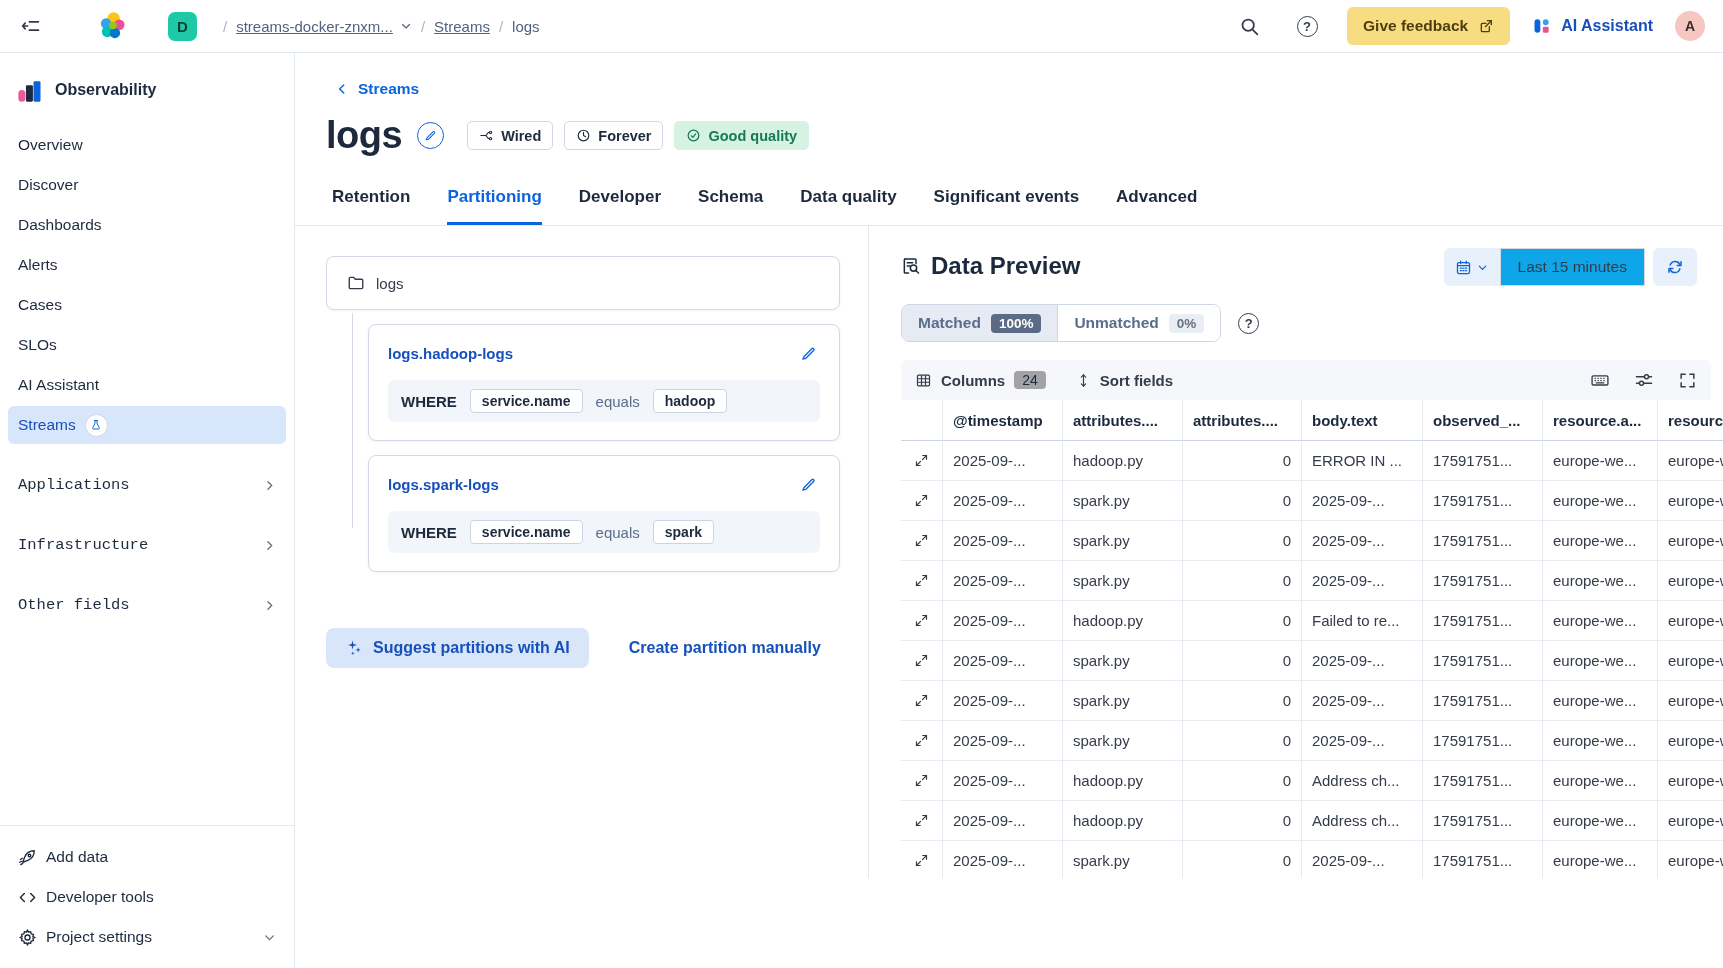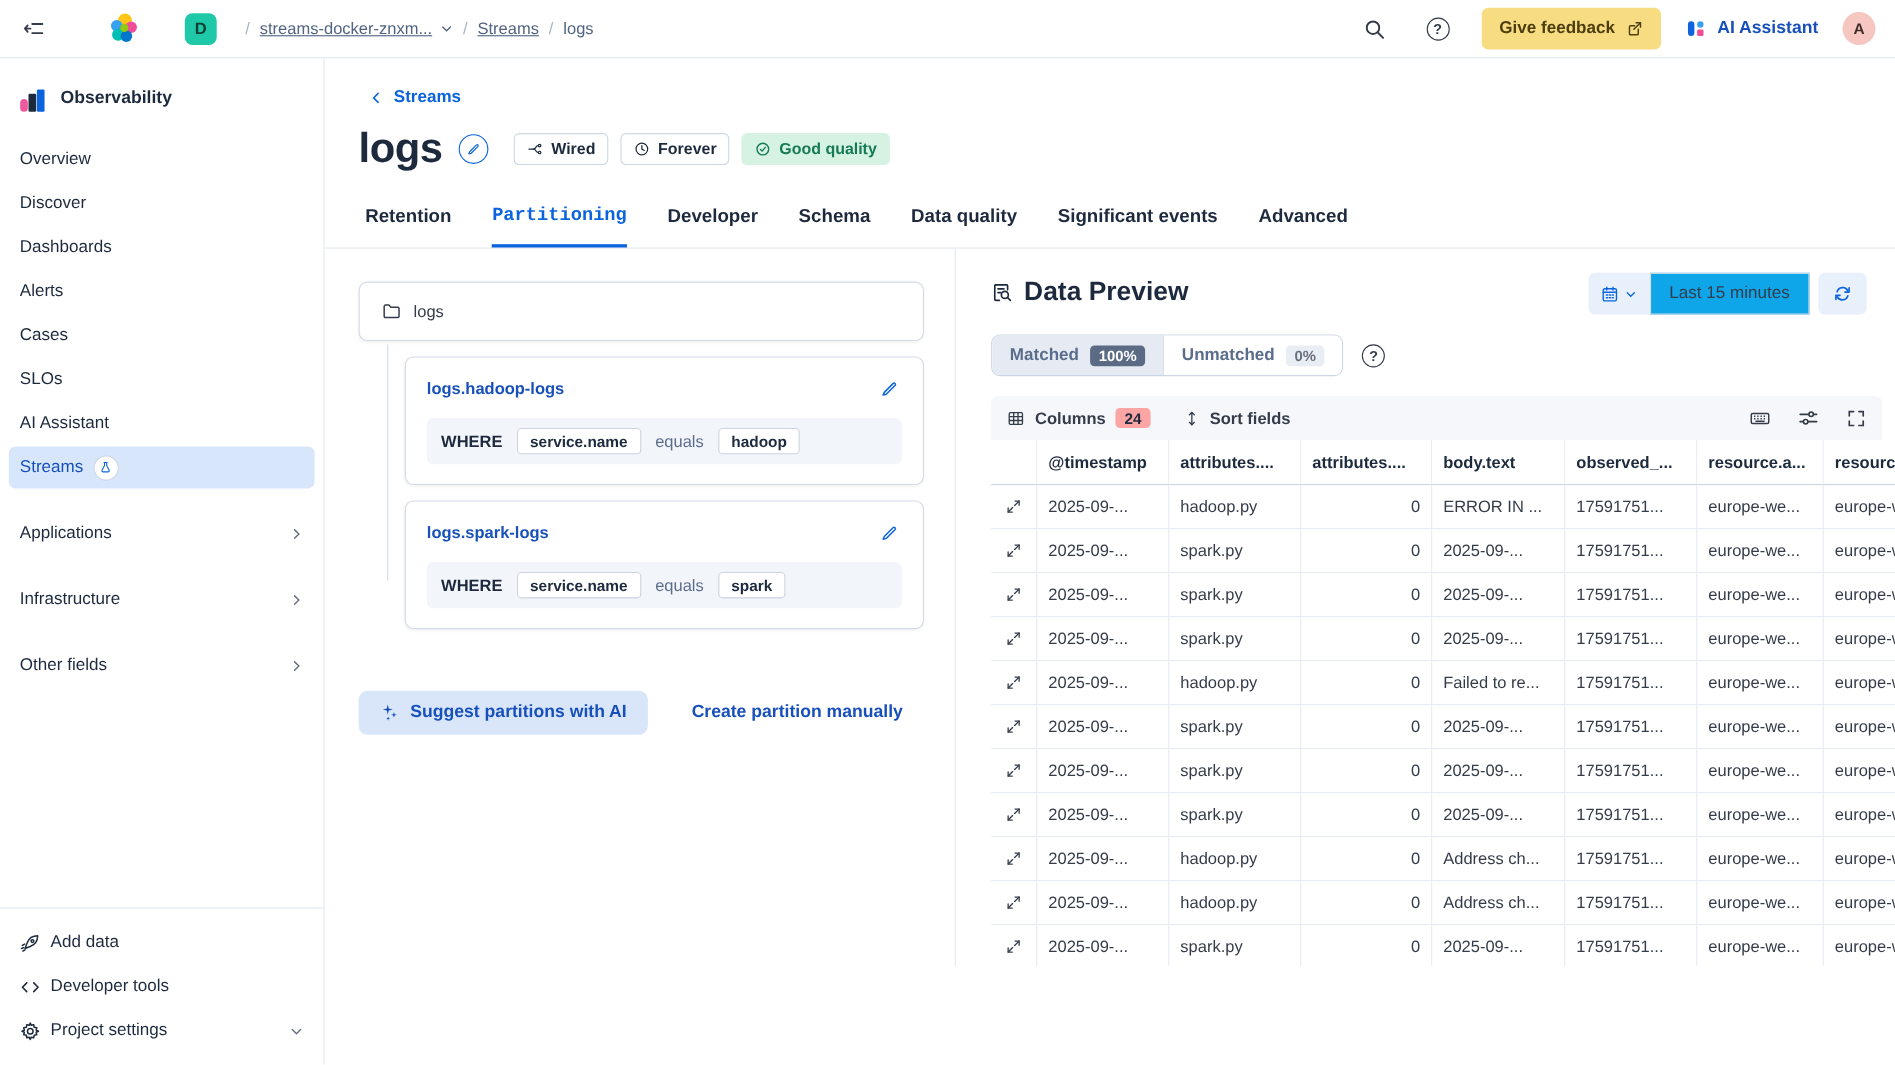"Partitioning" .tab.selected { font-family: Liberation Mono, monospace -> none }
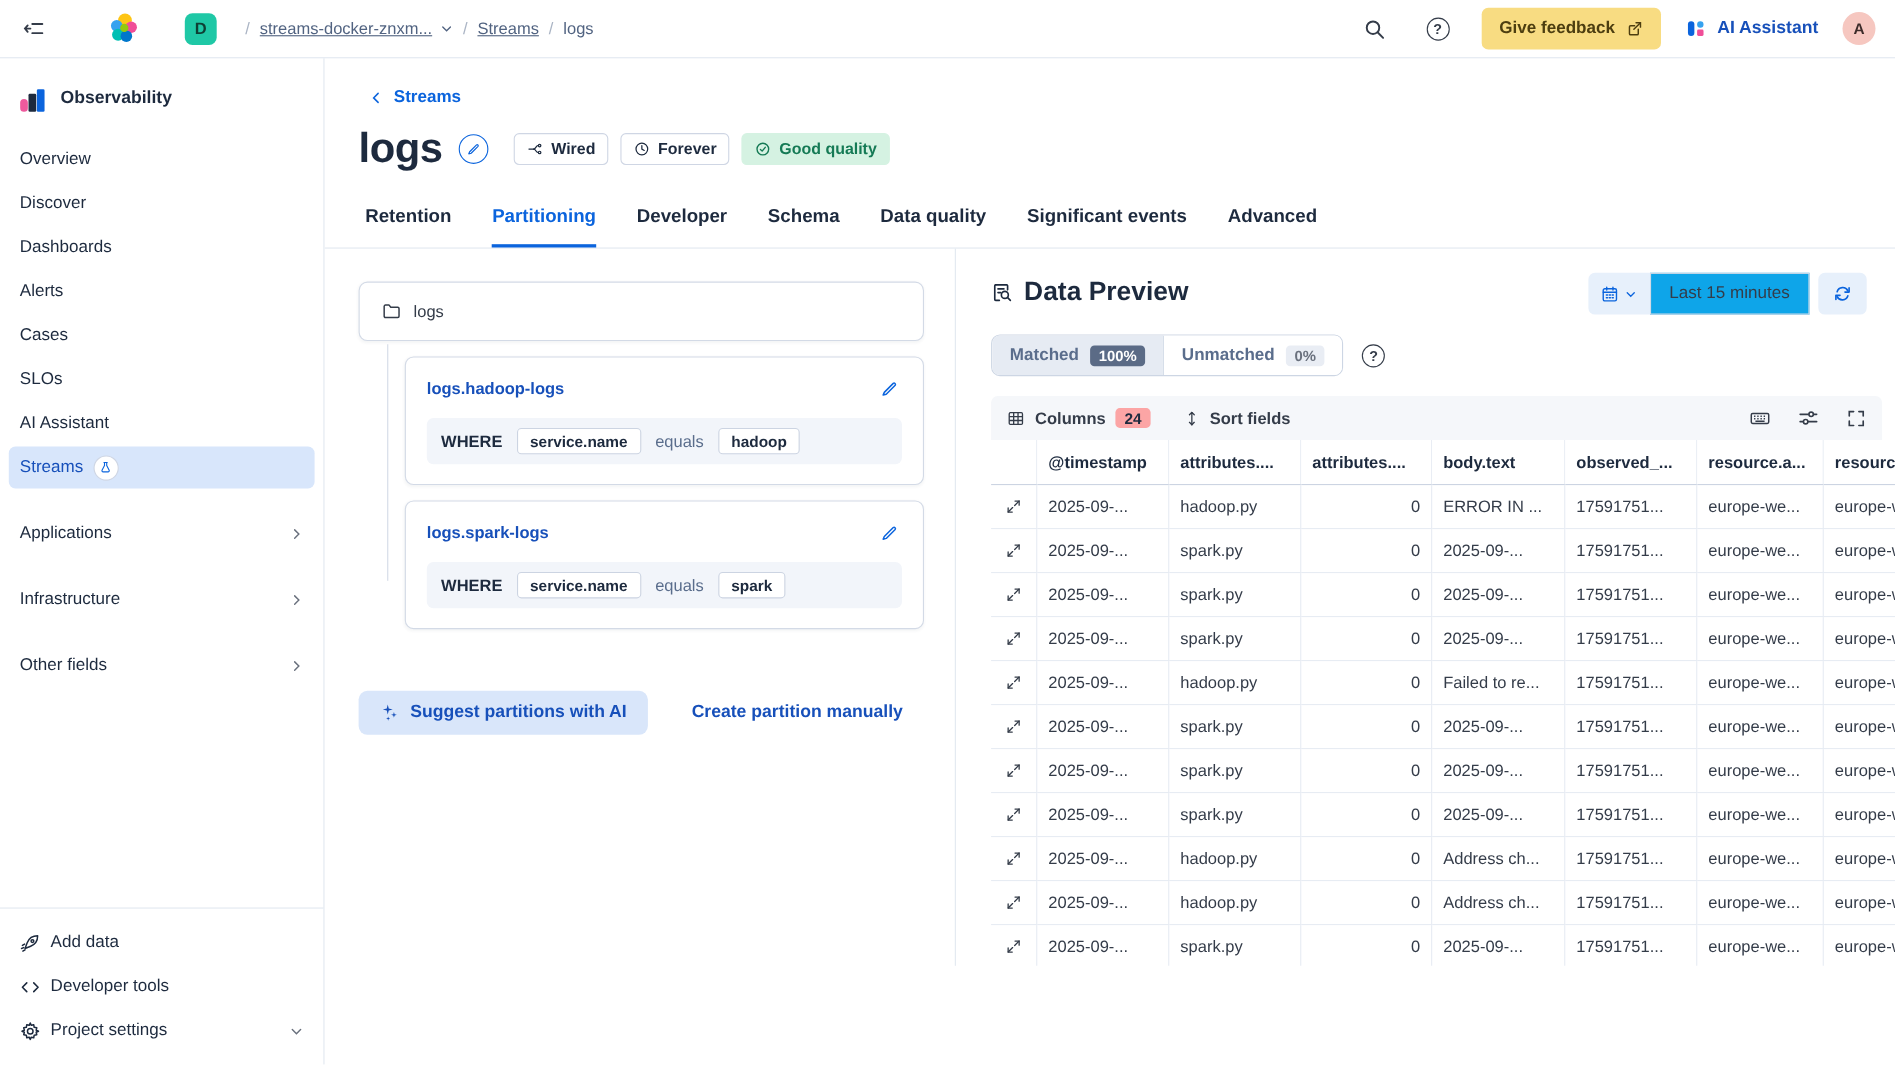"24" .count-badge { background: #fca5a5 -> #a3a3a3; font-weight: 700 -> 400 }
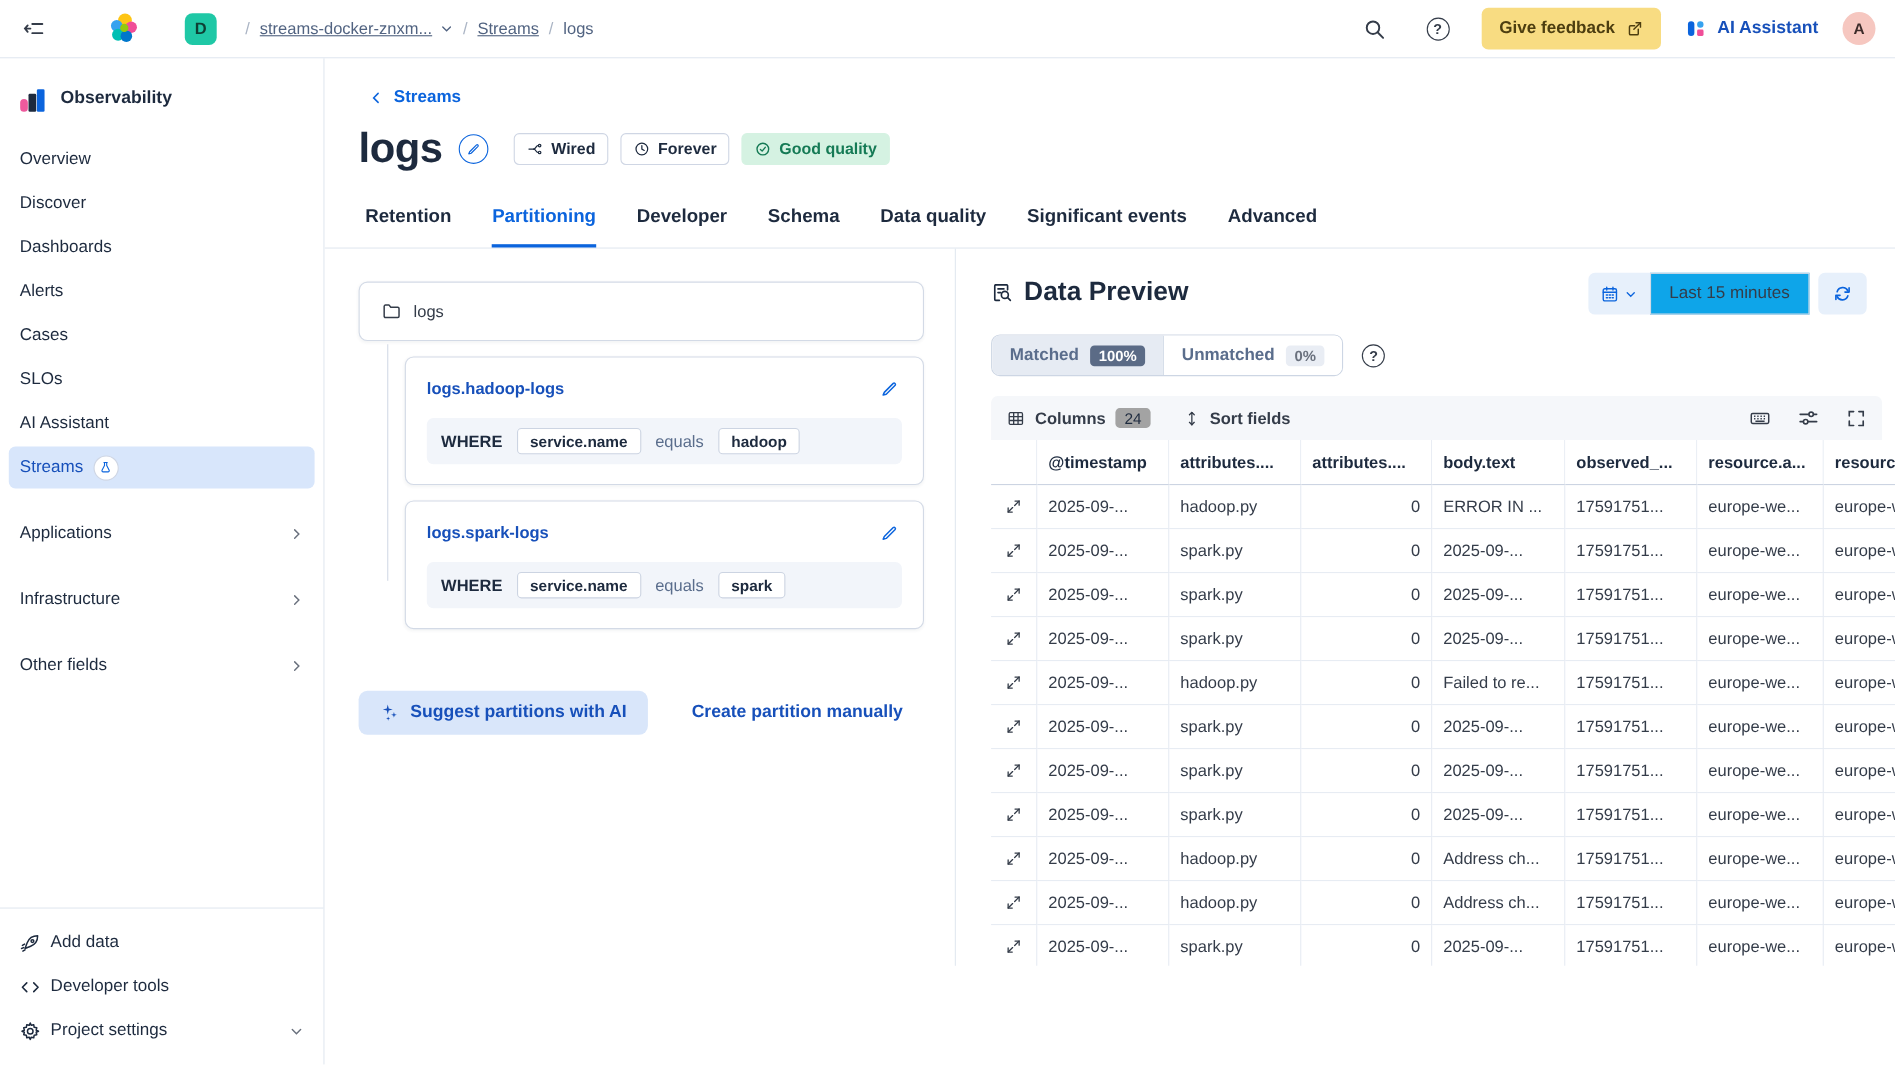"Applications" .sb-group { font-family: none -> Liberation Mono, monospace }
